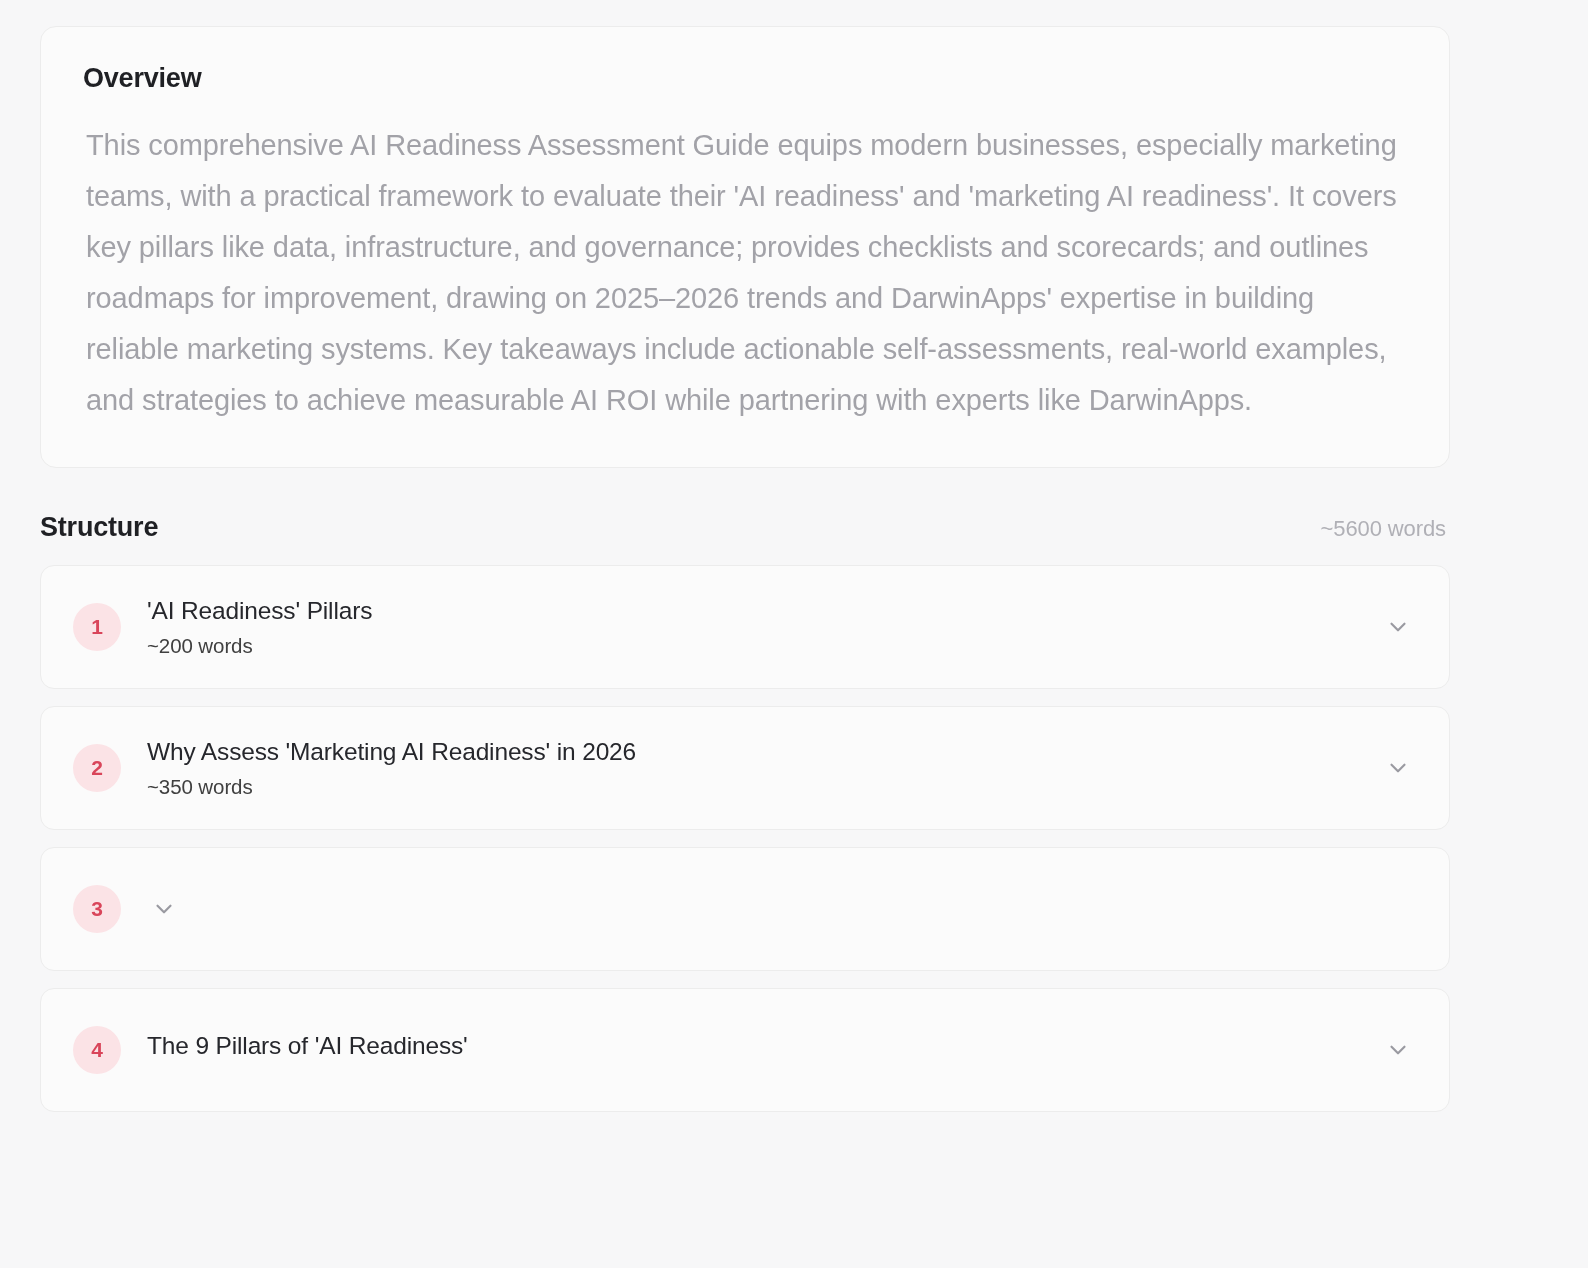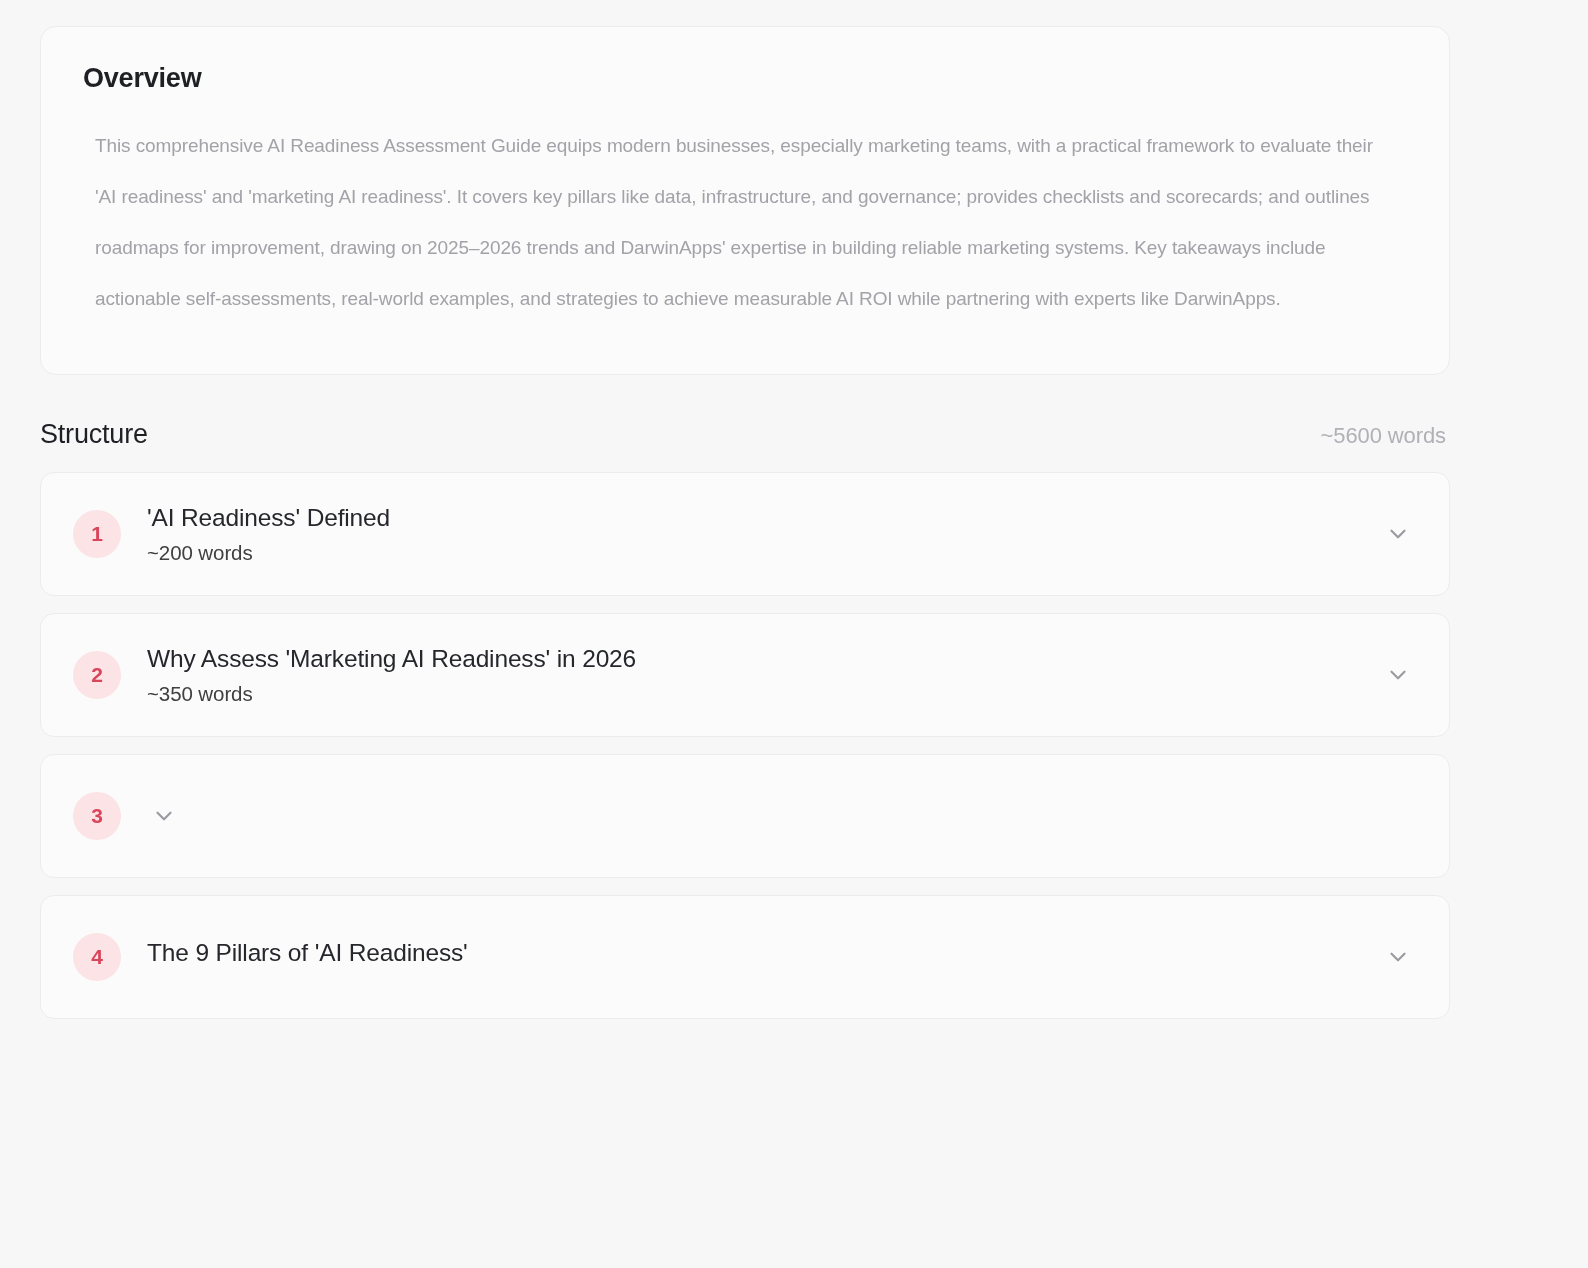"This comprehensive AI Readiness" .overview-body { font-size: 19px -> 29px; margin: 12px -> 3px }
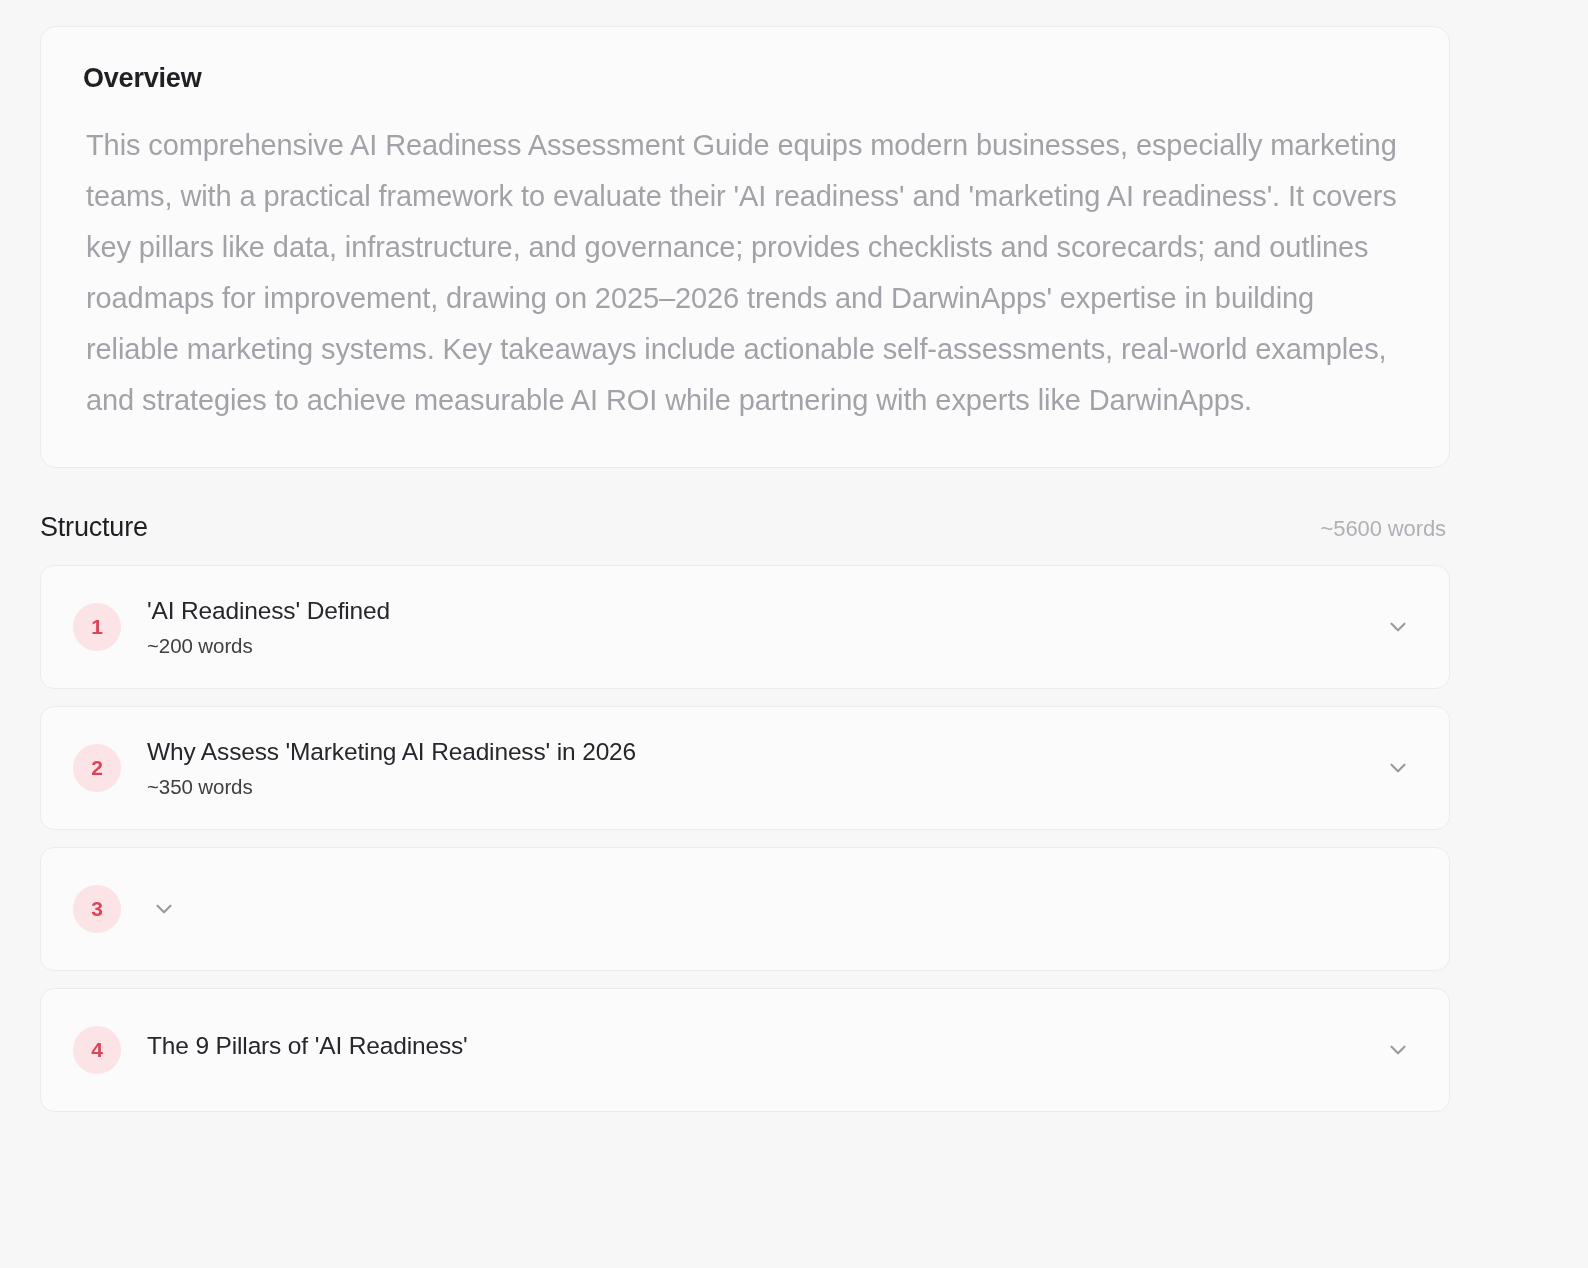"Structure" .structure-title { font-weight: 400 -> 700 }
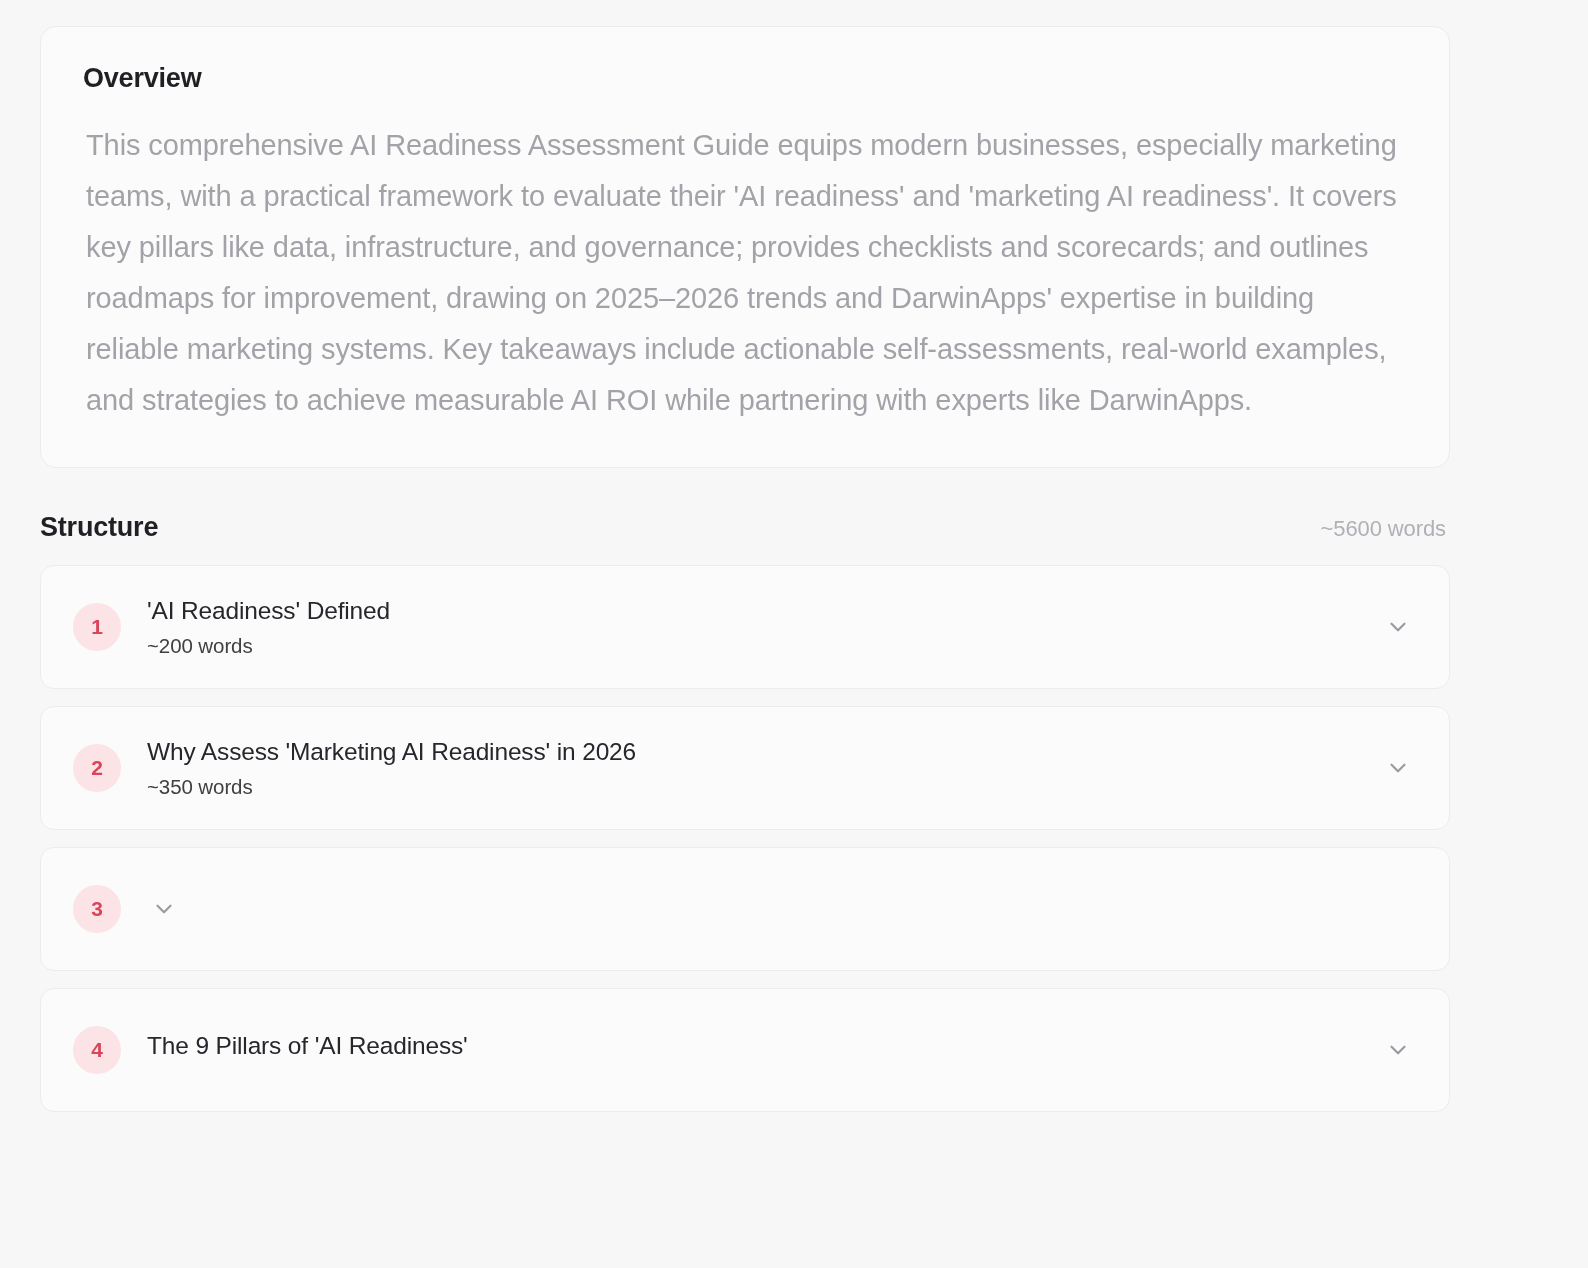"'AI Readiness' Defined" div.section-title { text: Defined -> Pillars }
